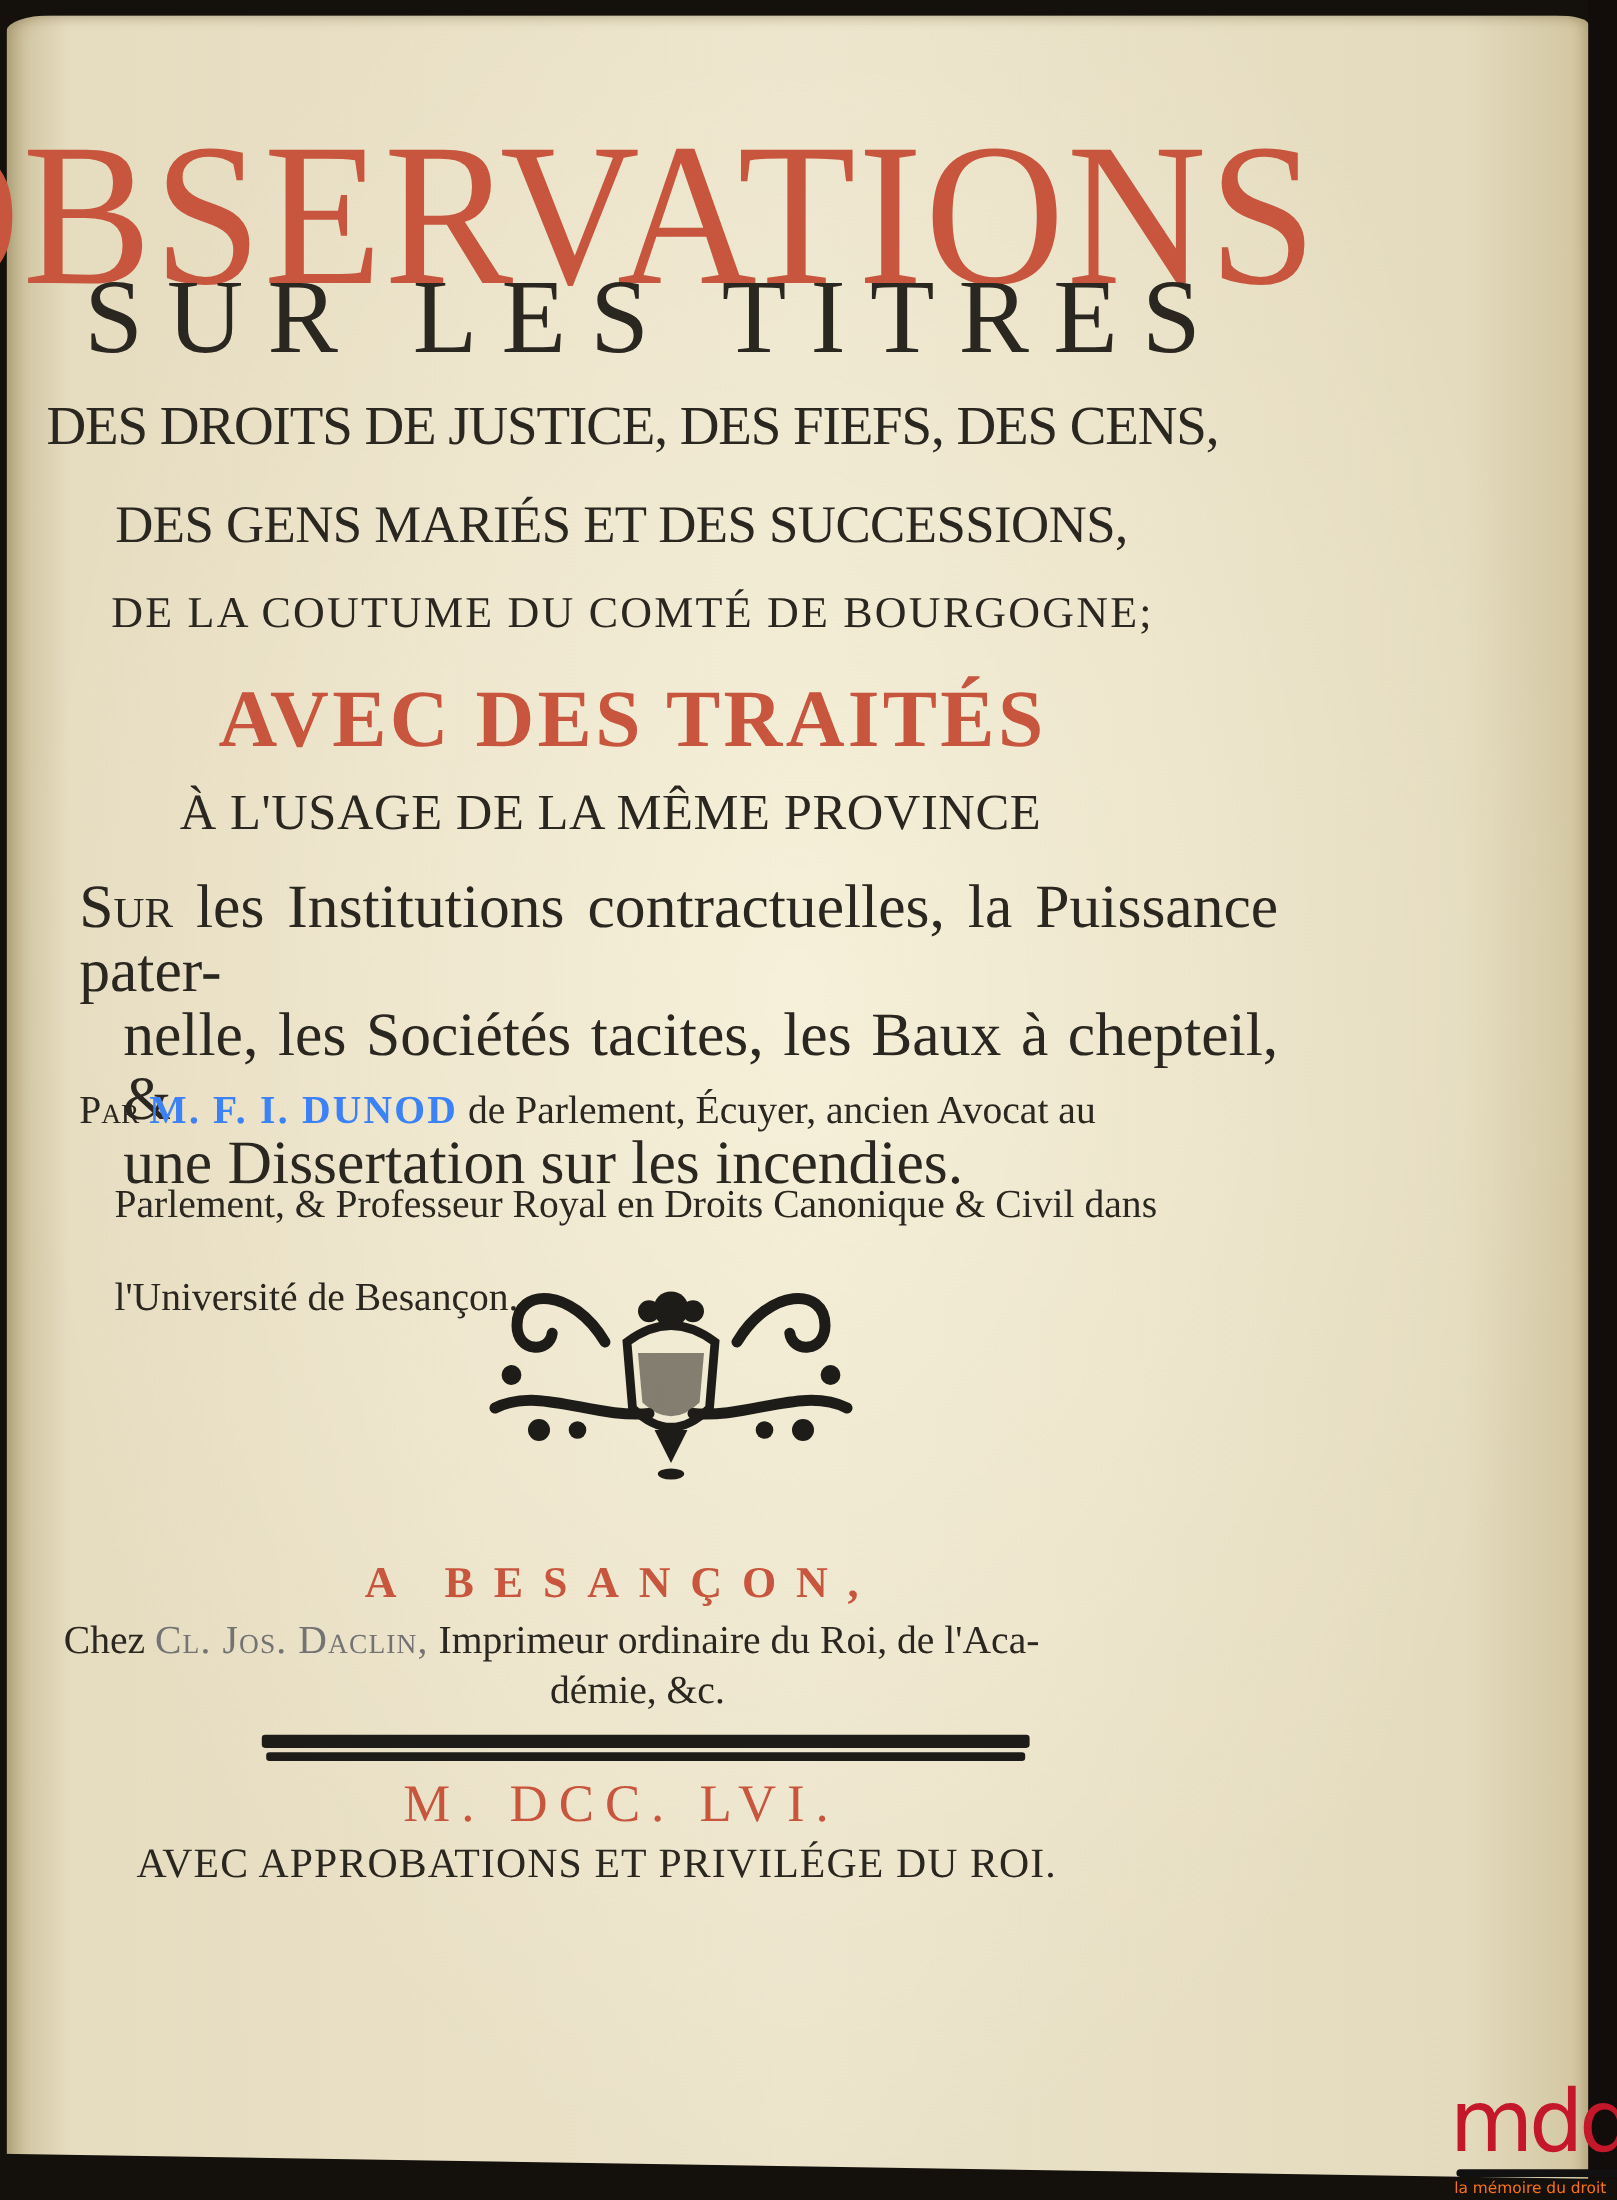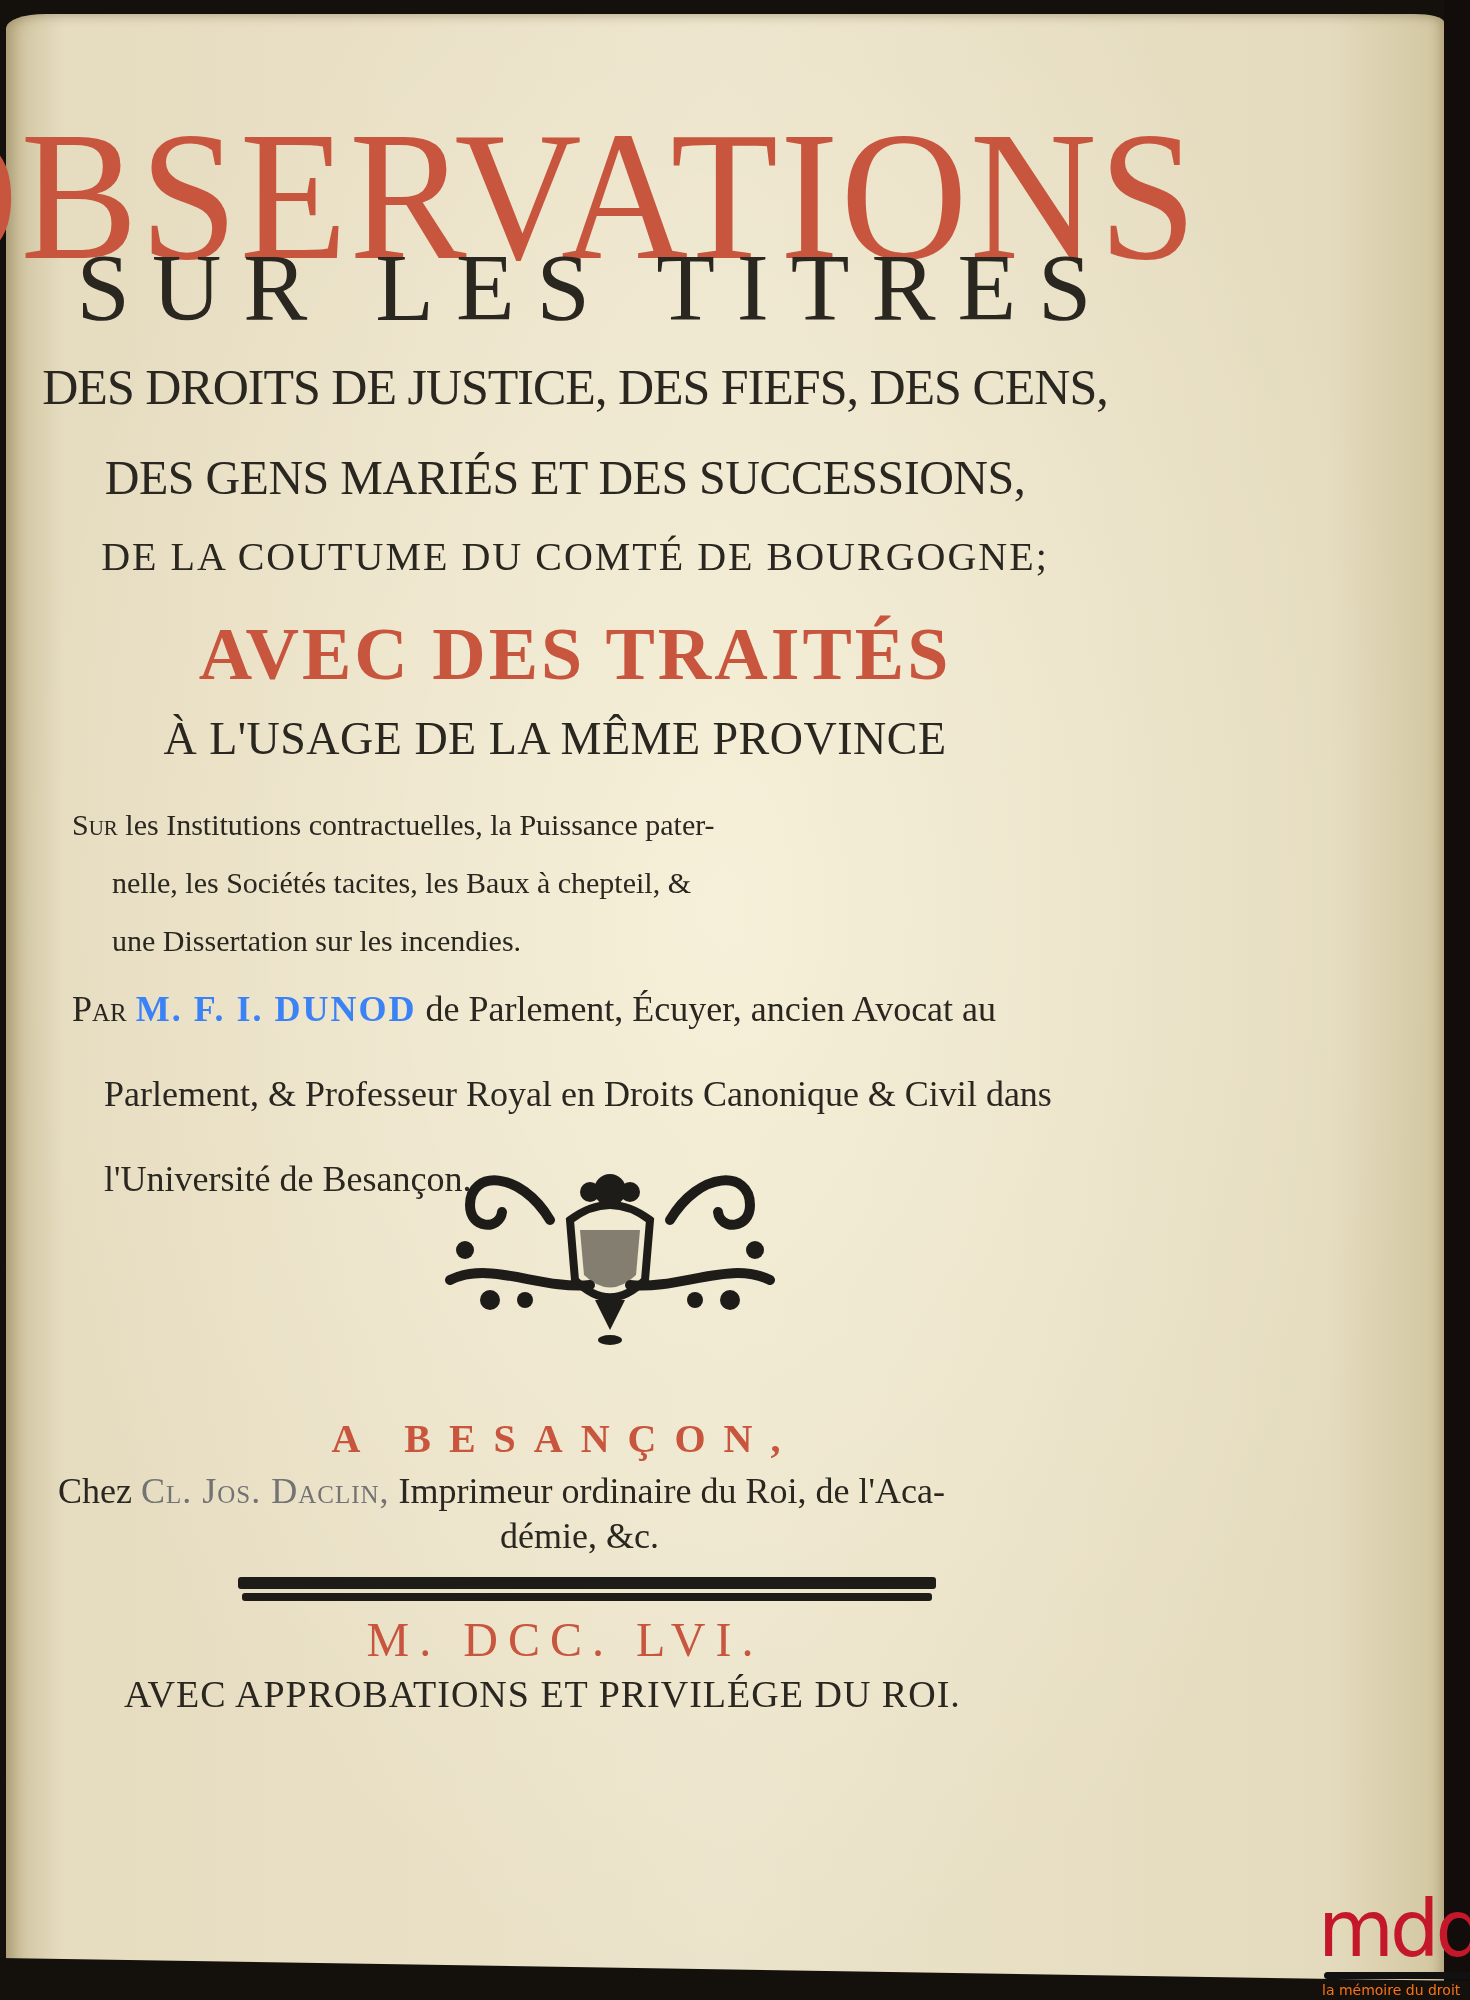"Sur les Institutions contractuelles, la" .para { font-size: 30px -> 56px }
